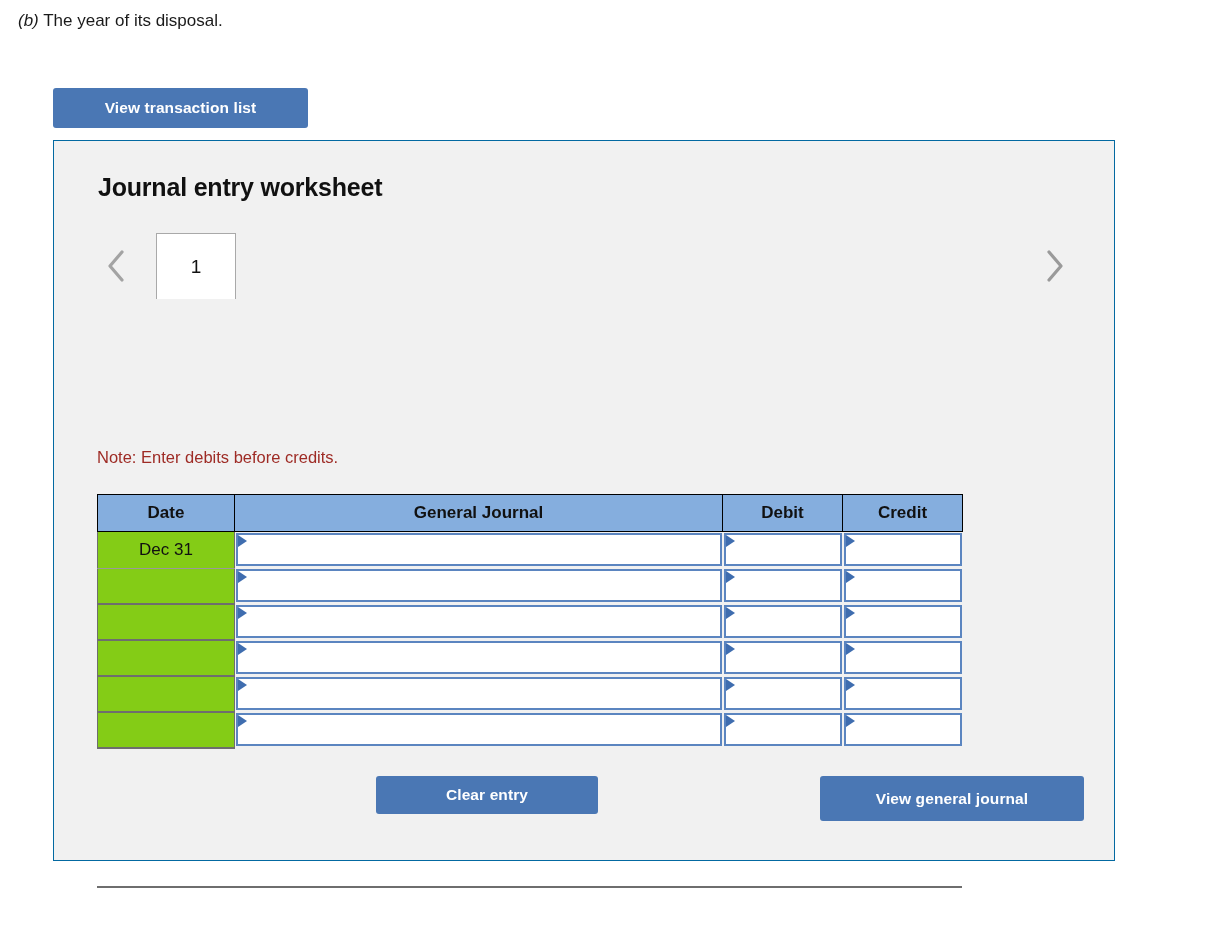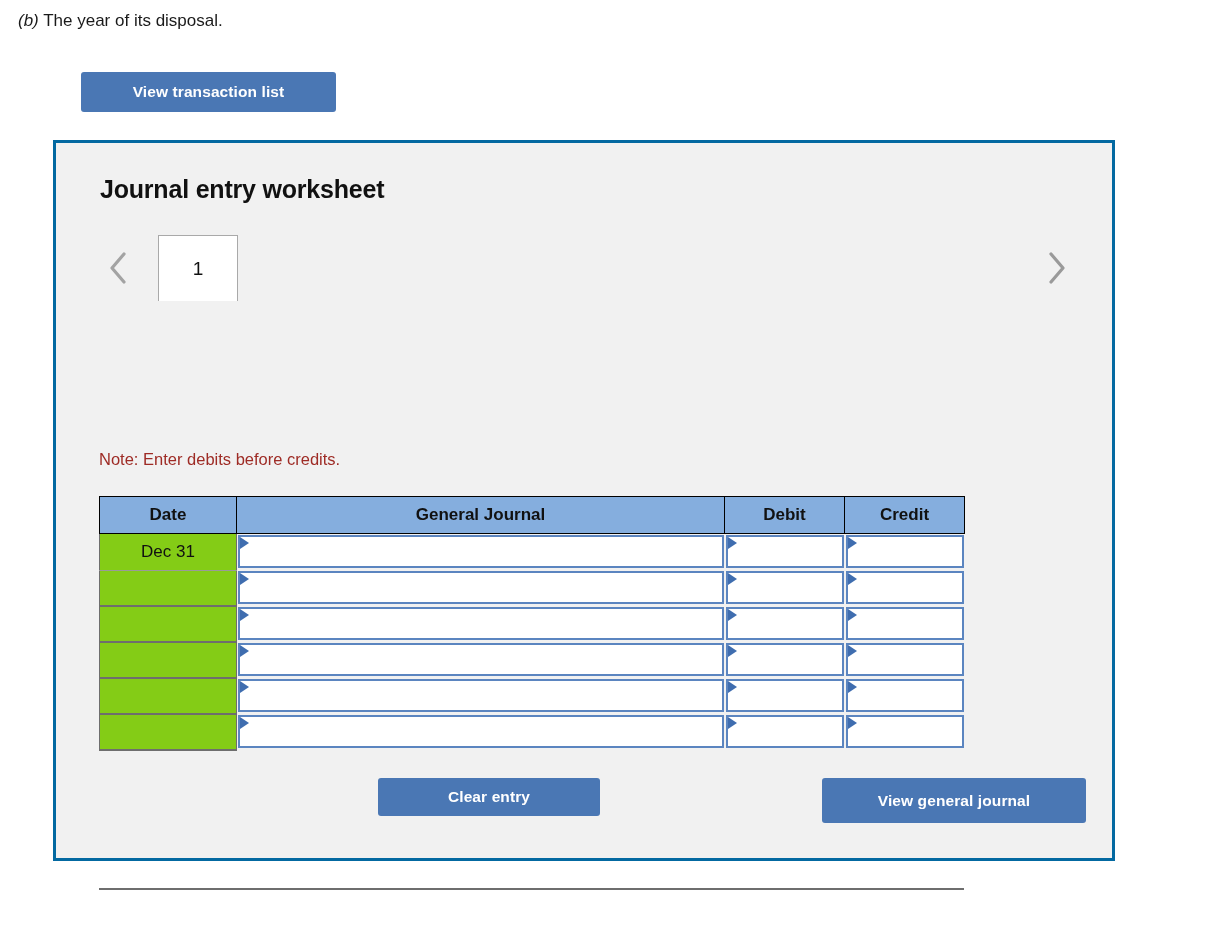"View transaction list" #view-transaction-list { margin-left: 28px -> none; top: 72px -> 88px }
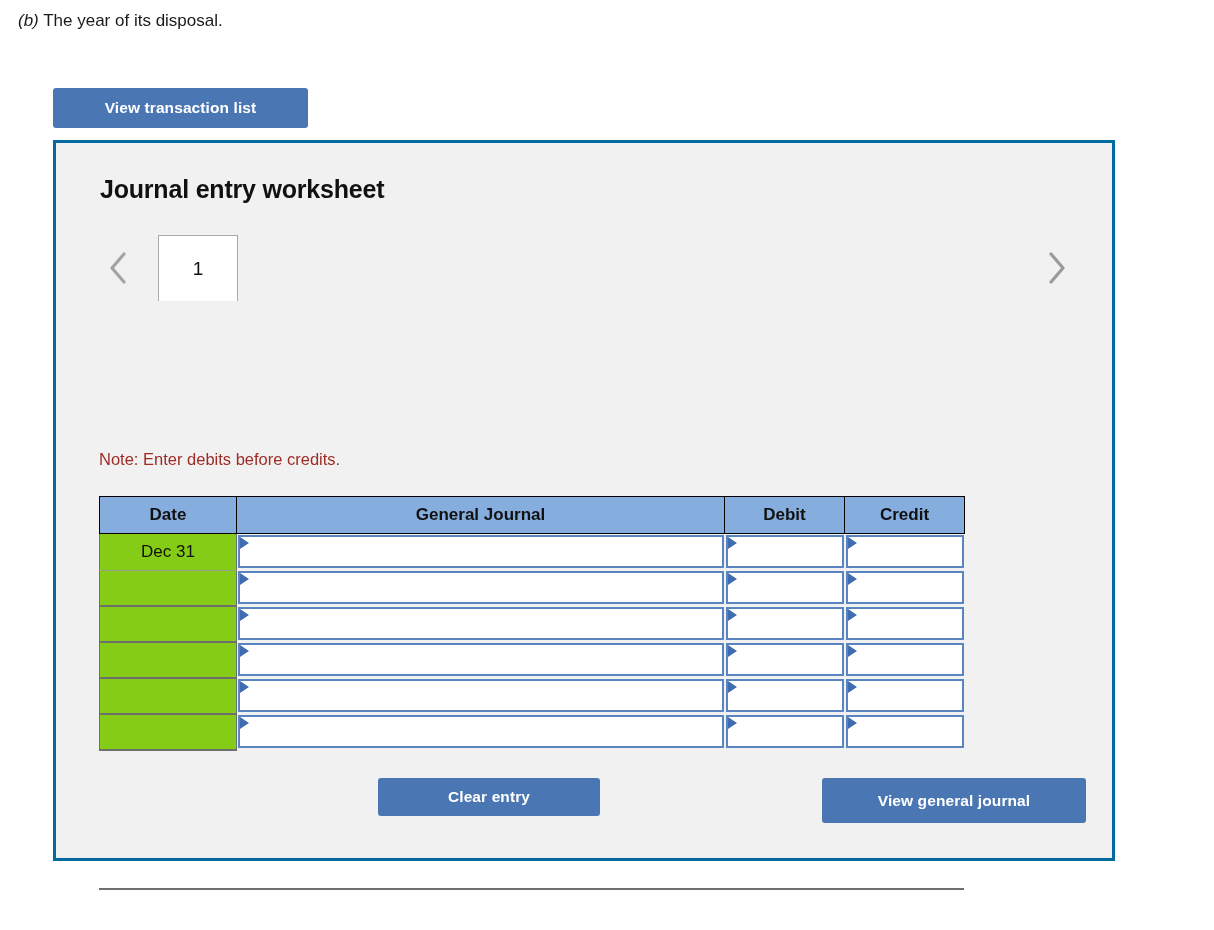"Journal entry worksheet" .panel { border: 3px solid #0369a1 -> 1px solid #0369a1 }
